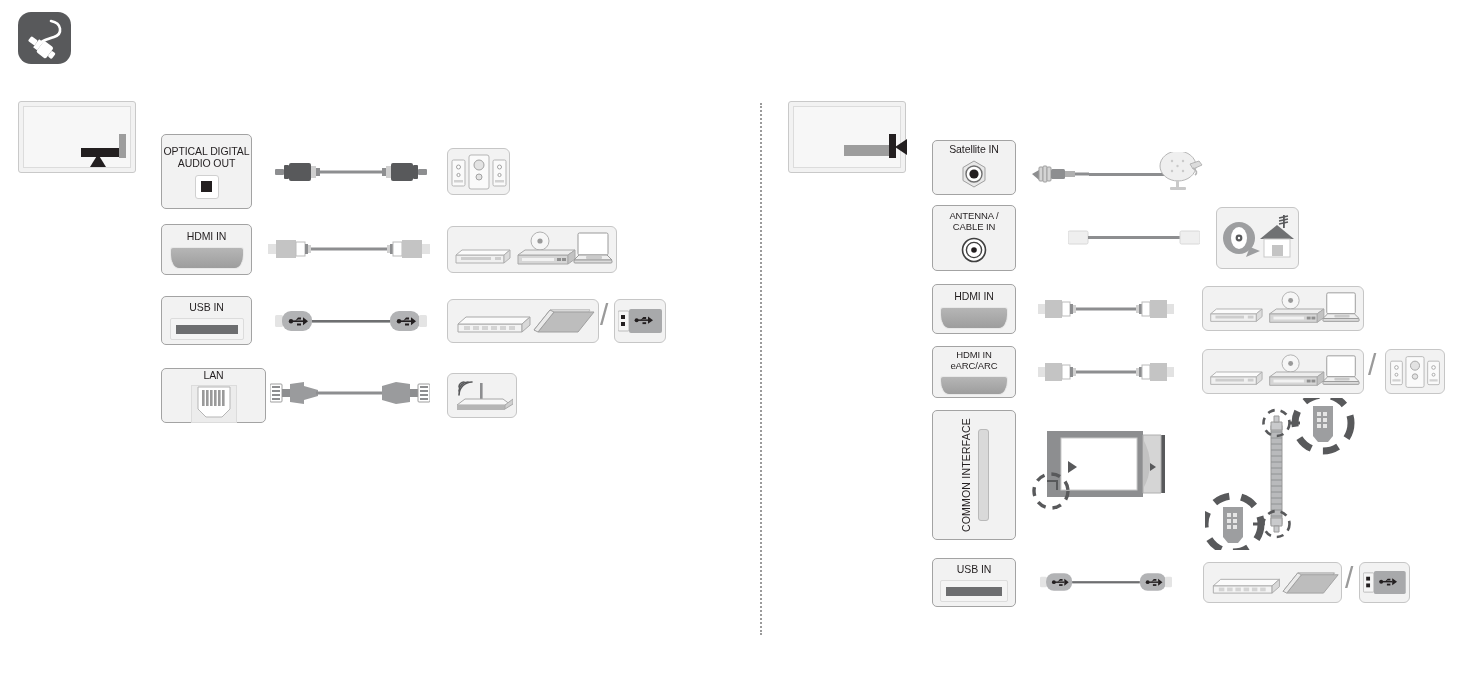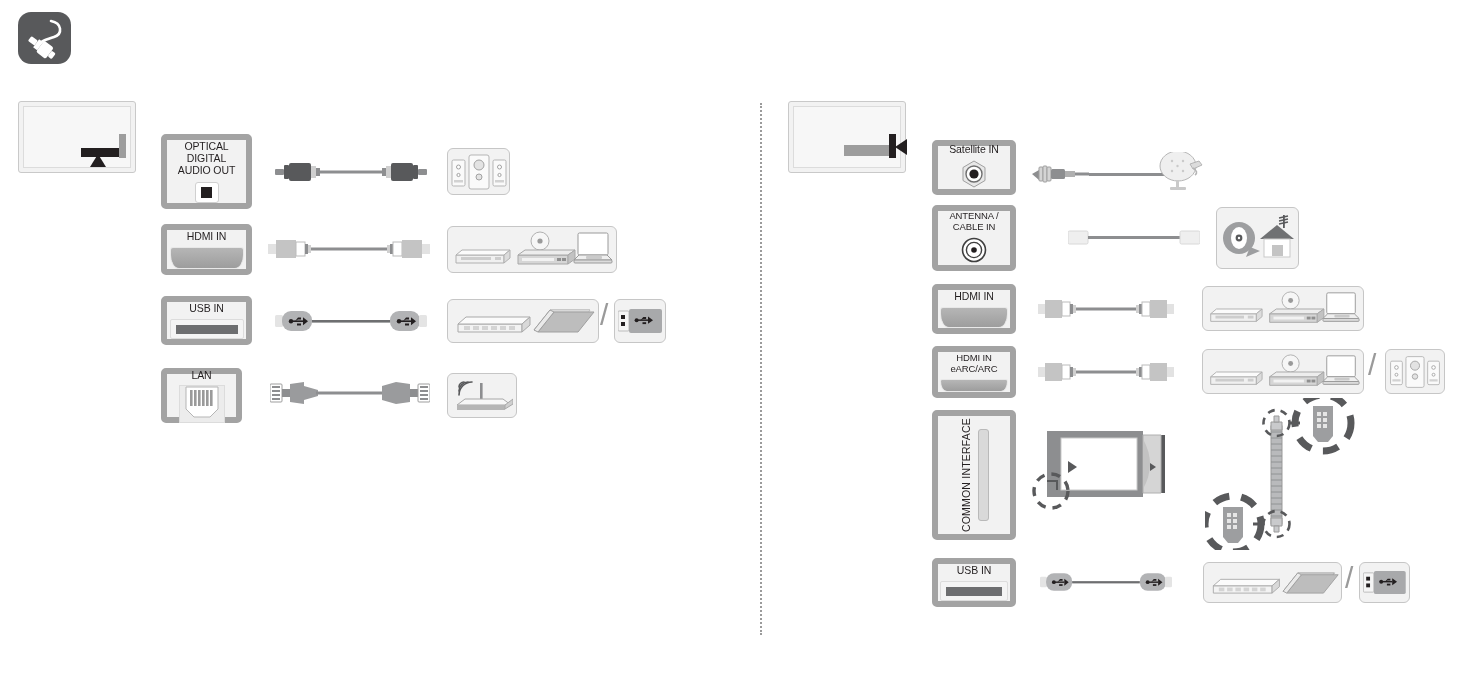"OPTICAL DIGITAL" .port { border: 6px solid #a3a3a3 -> 1px solid #a3a3a3 }
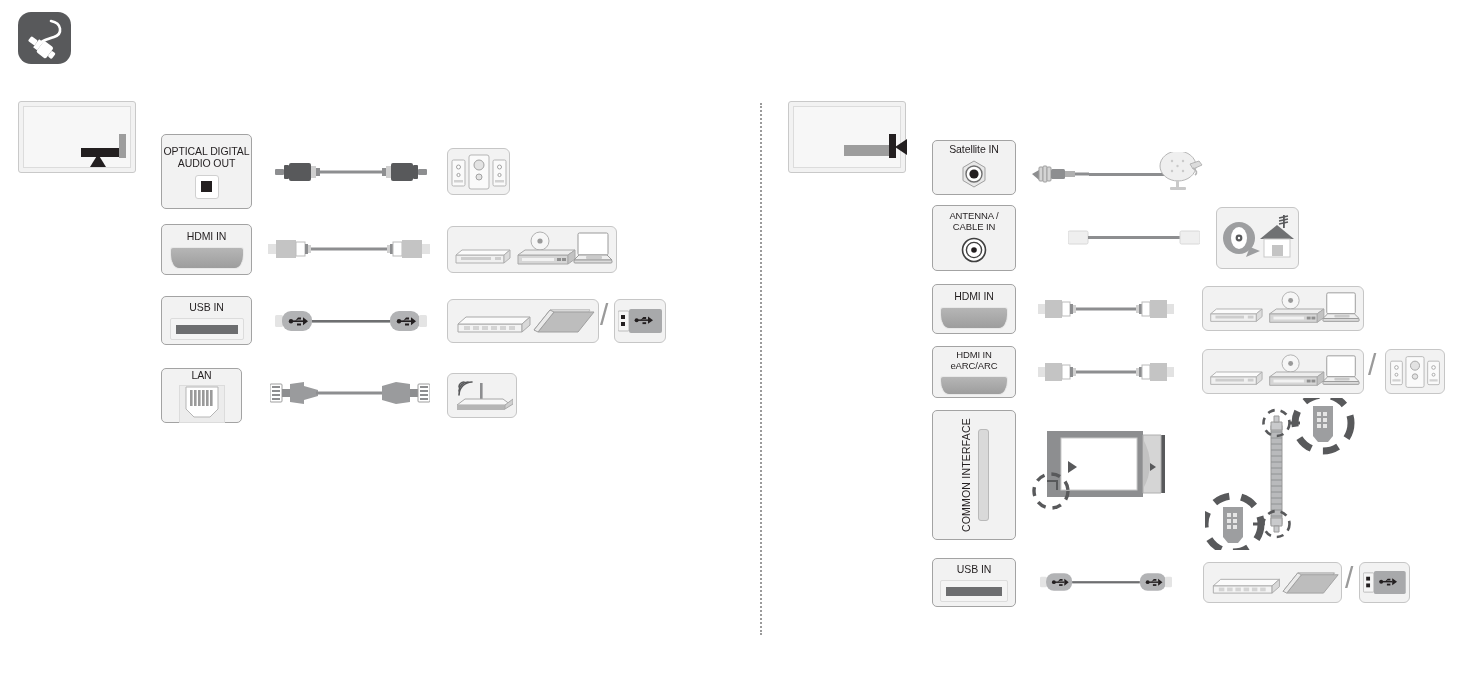"LAN" div.abs { width: 81px -> 105px }
